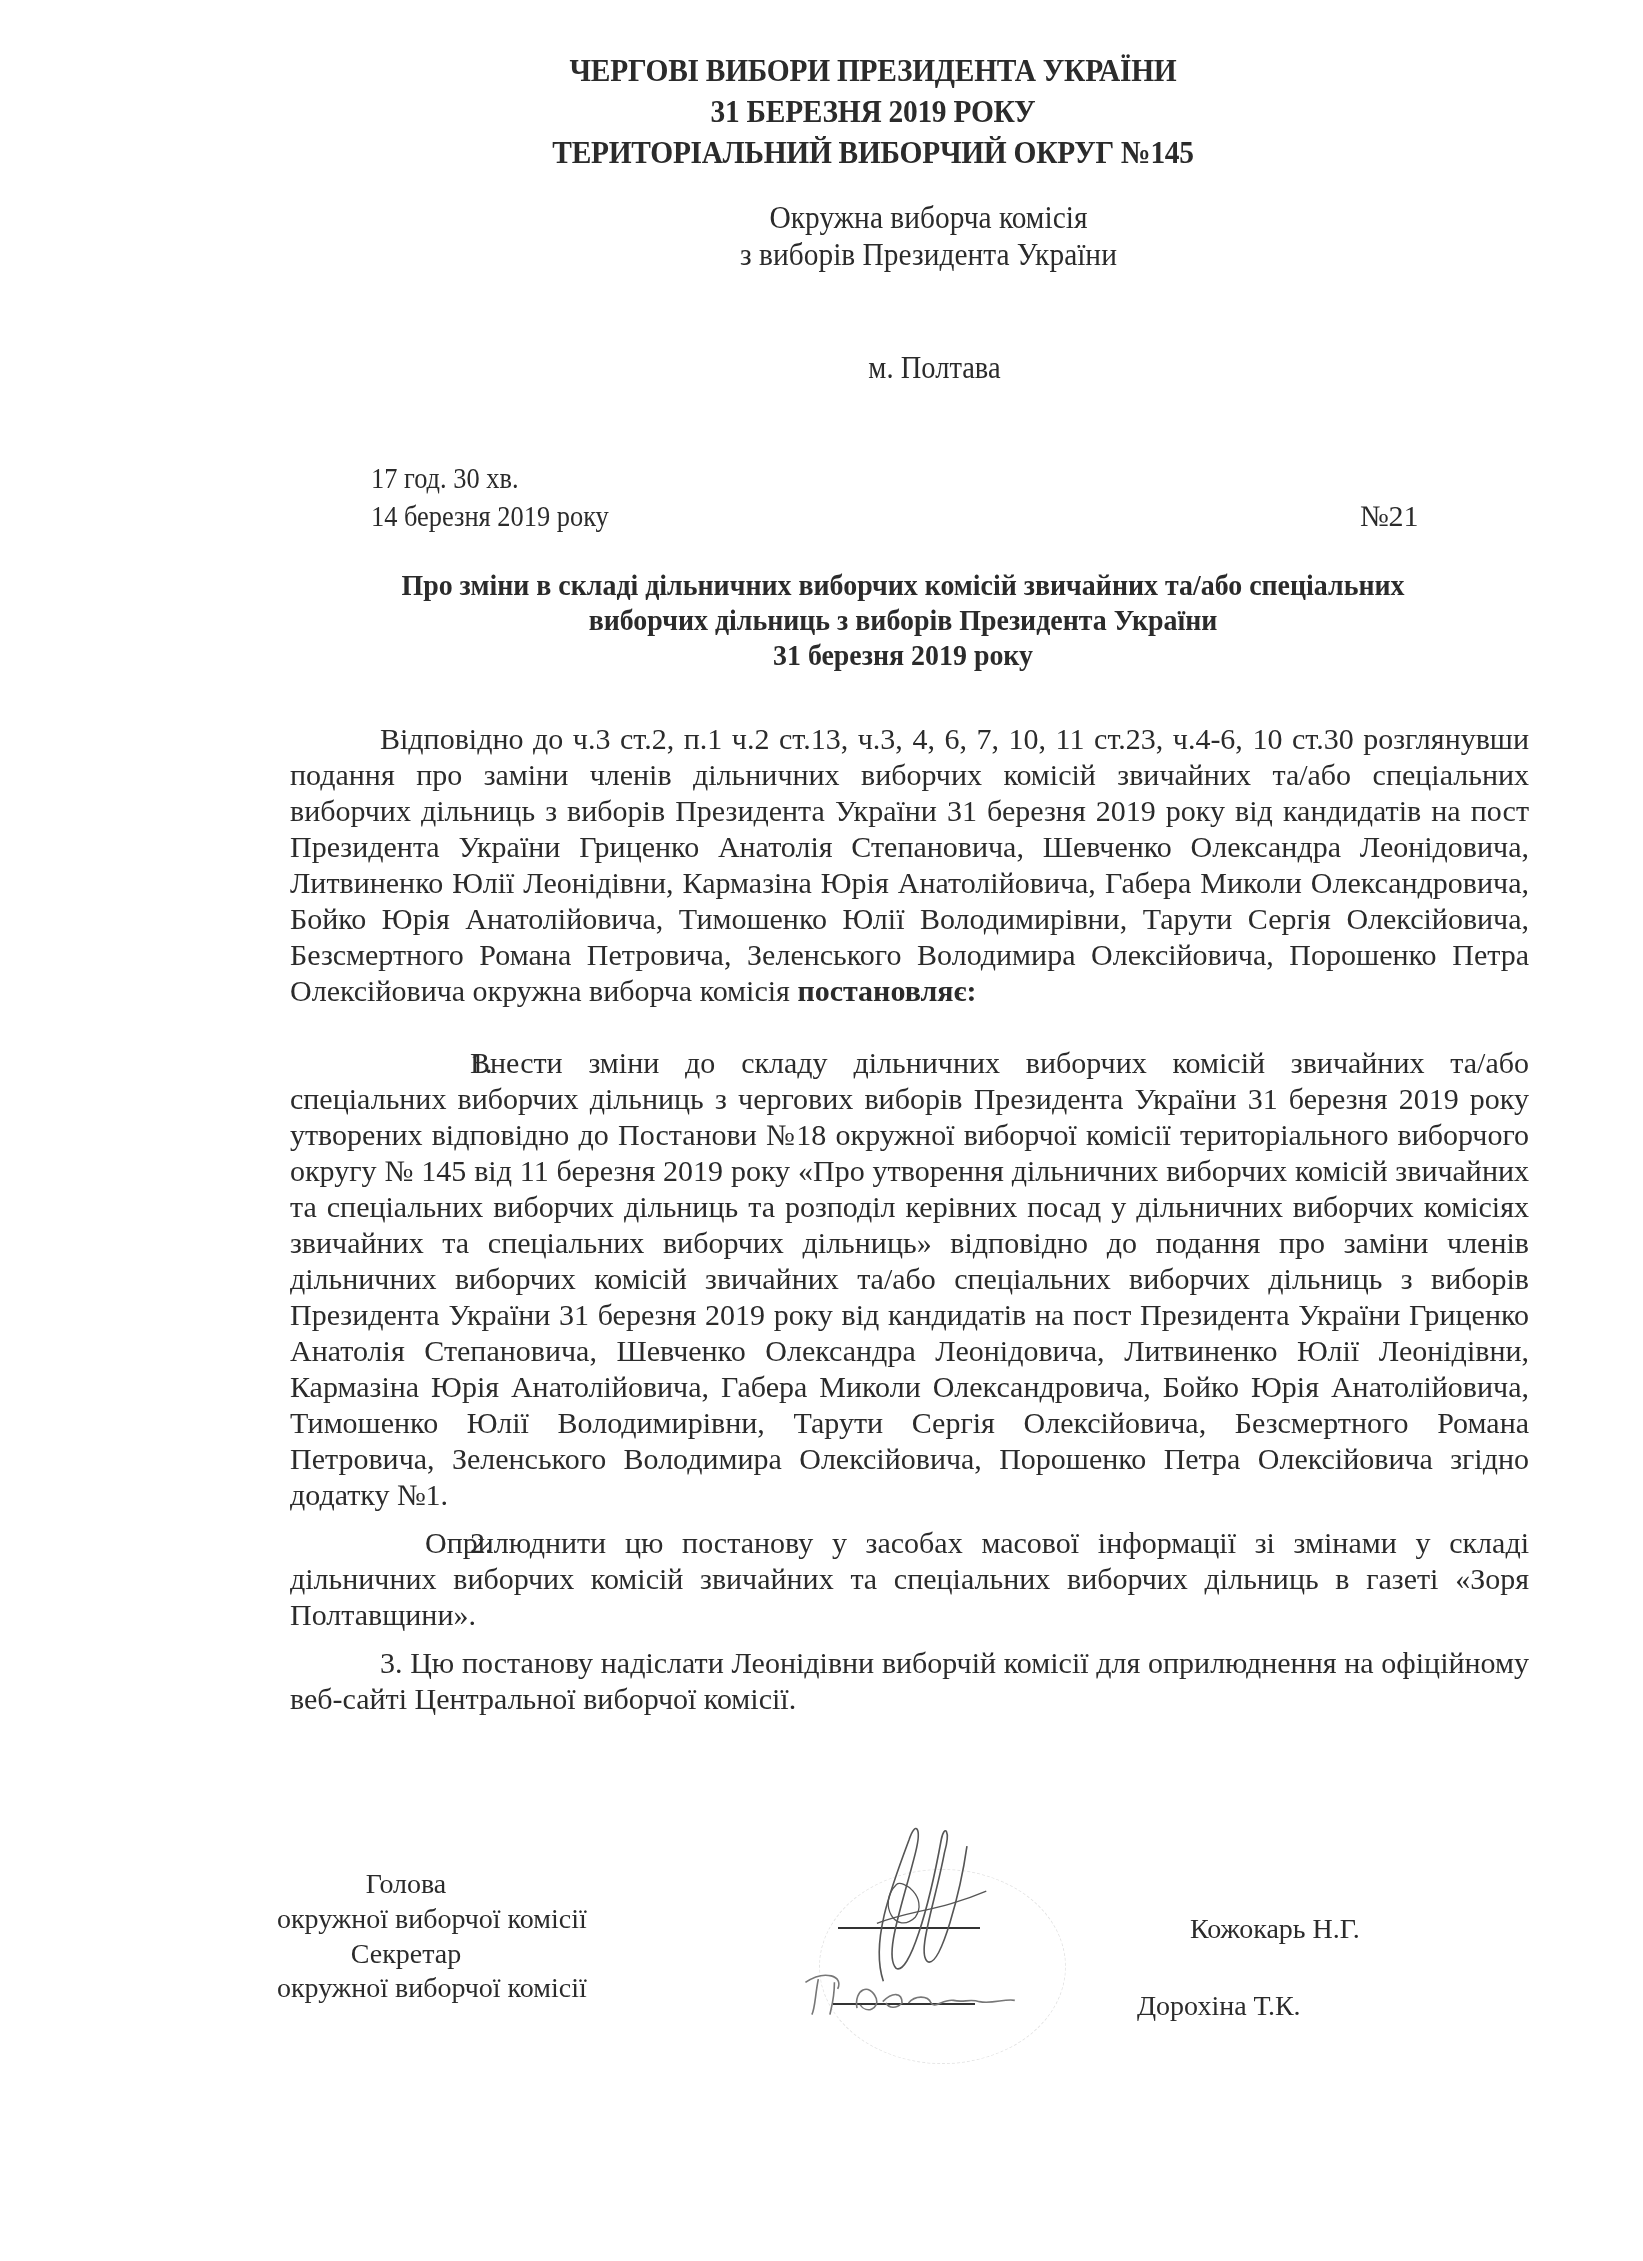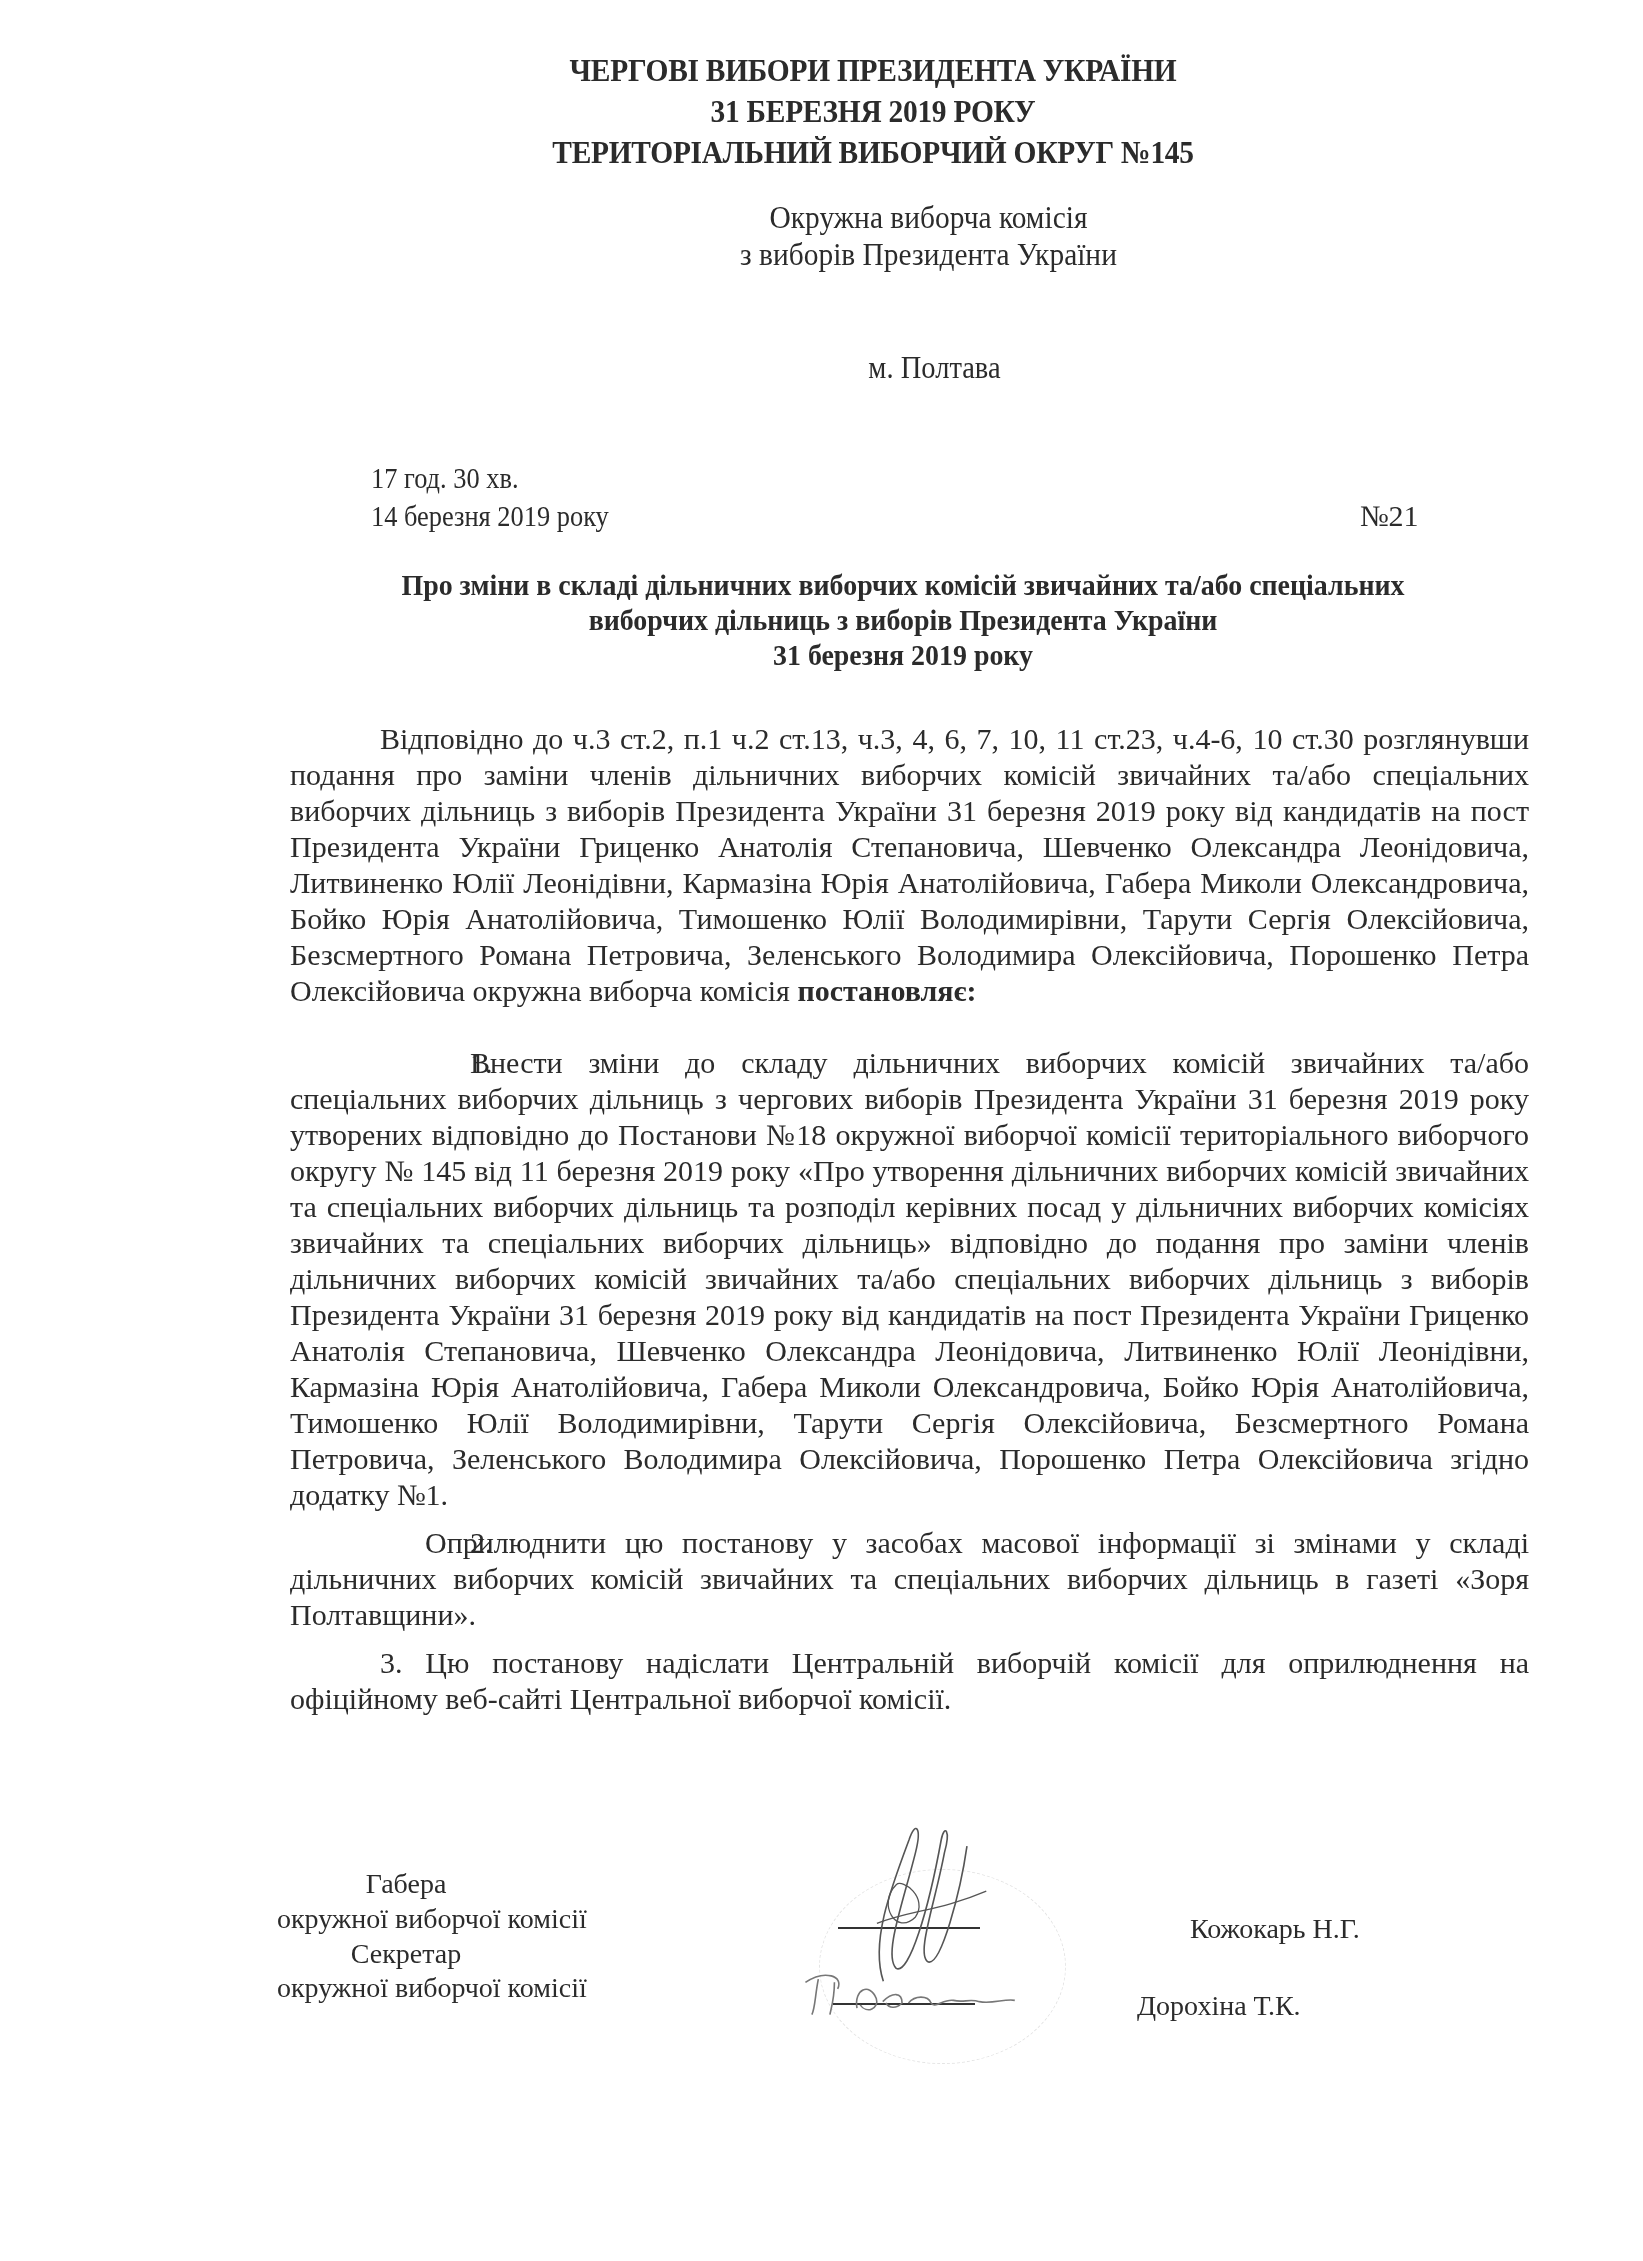"Цю постанову надіслати Центральній" span { text: Центральній -> Леонідівни }
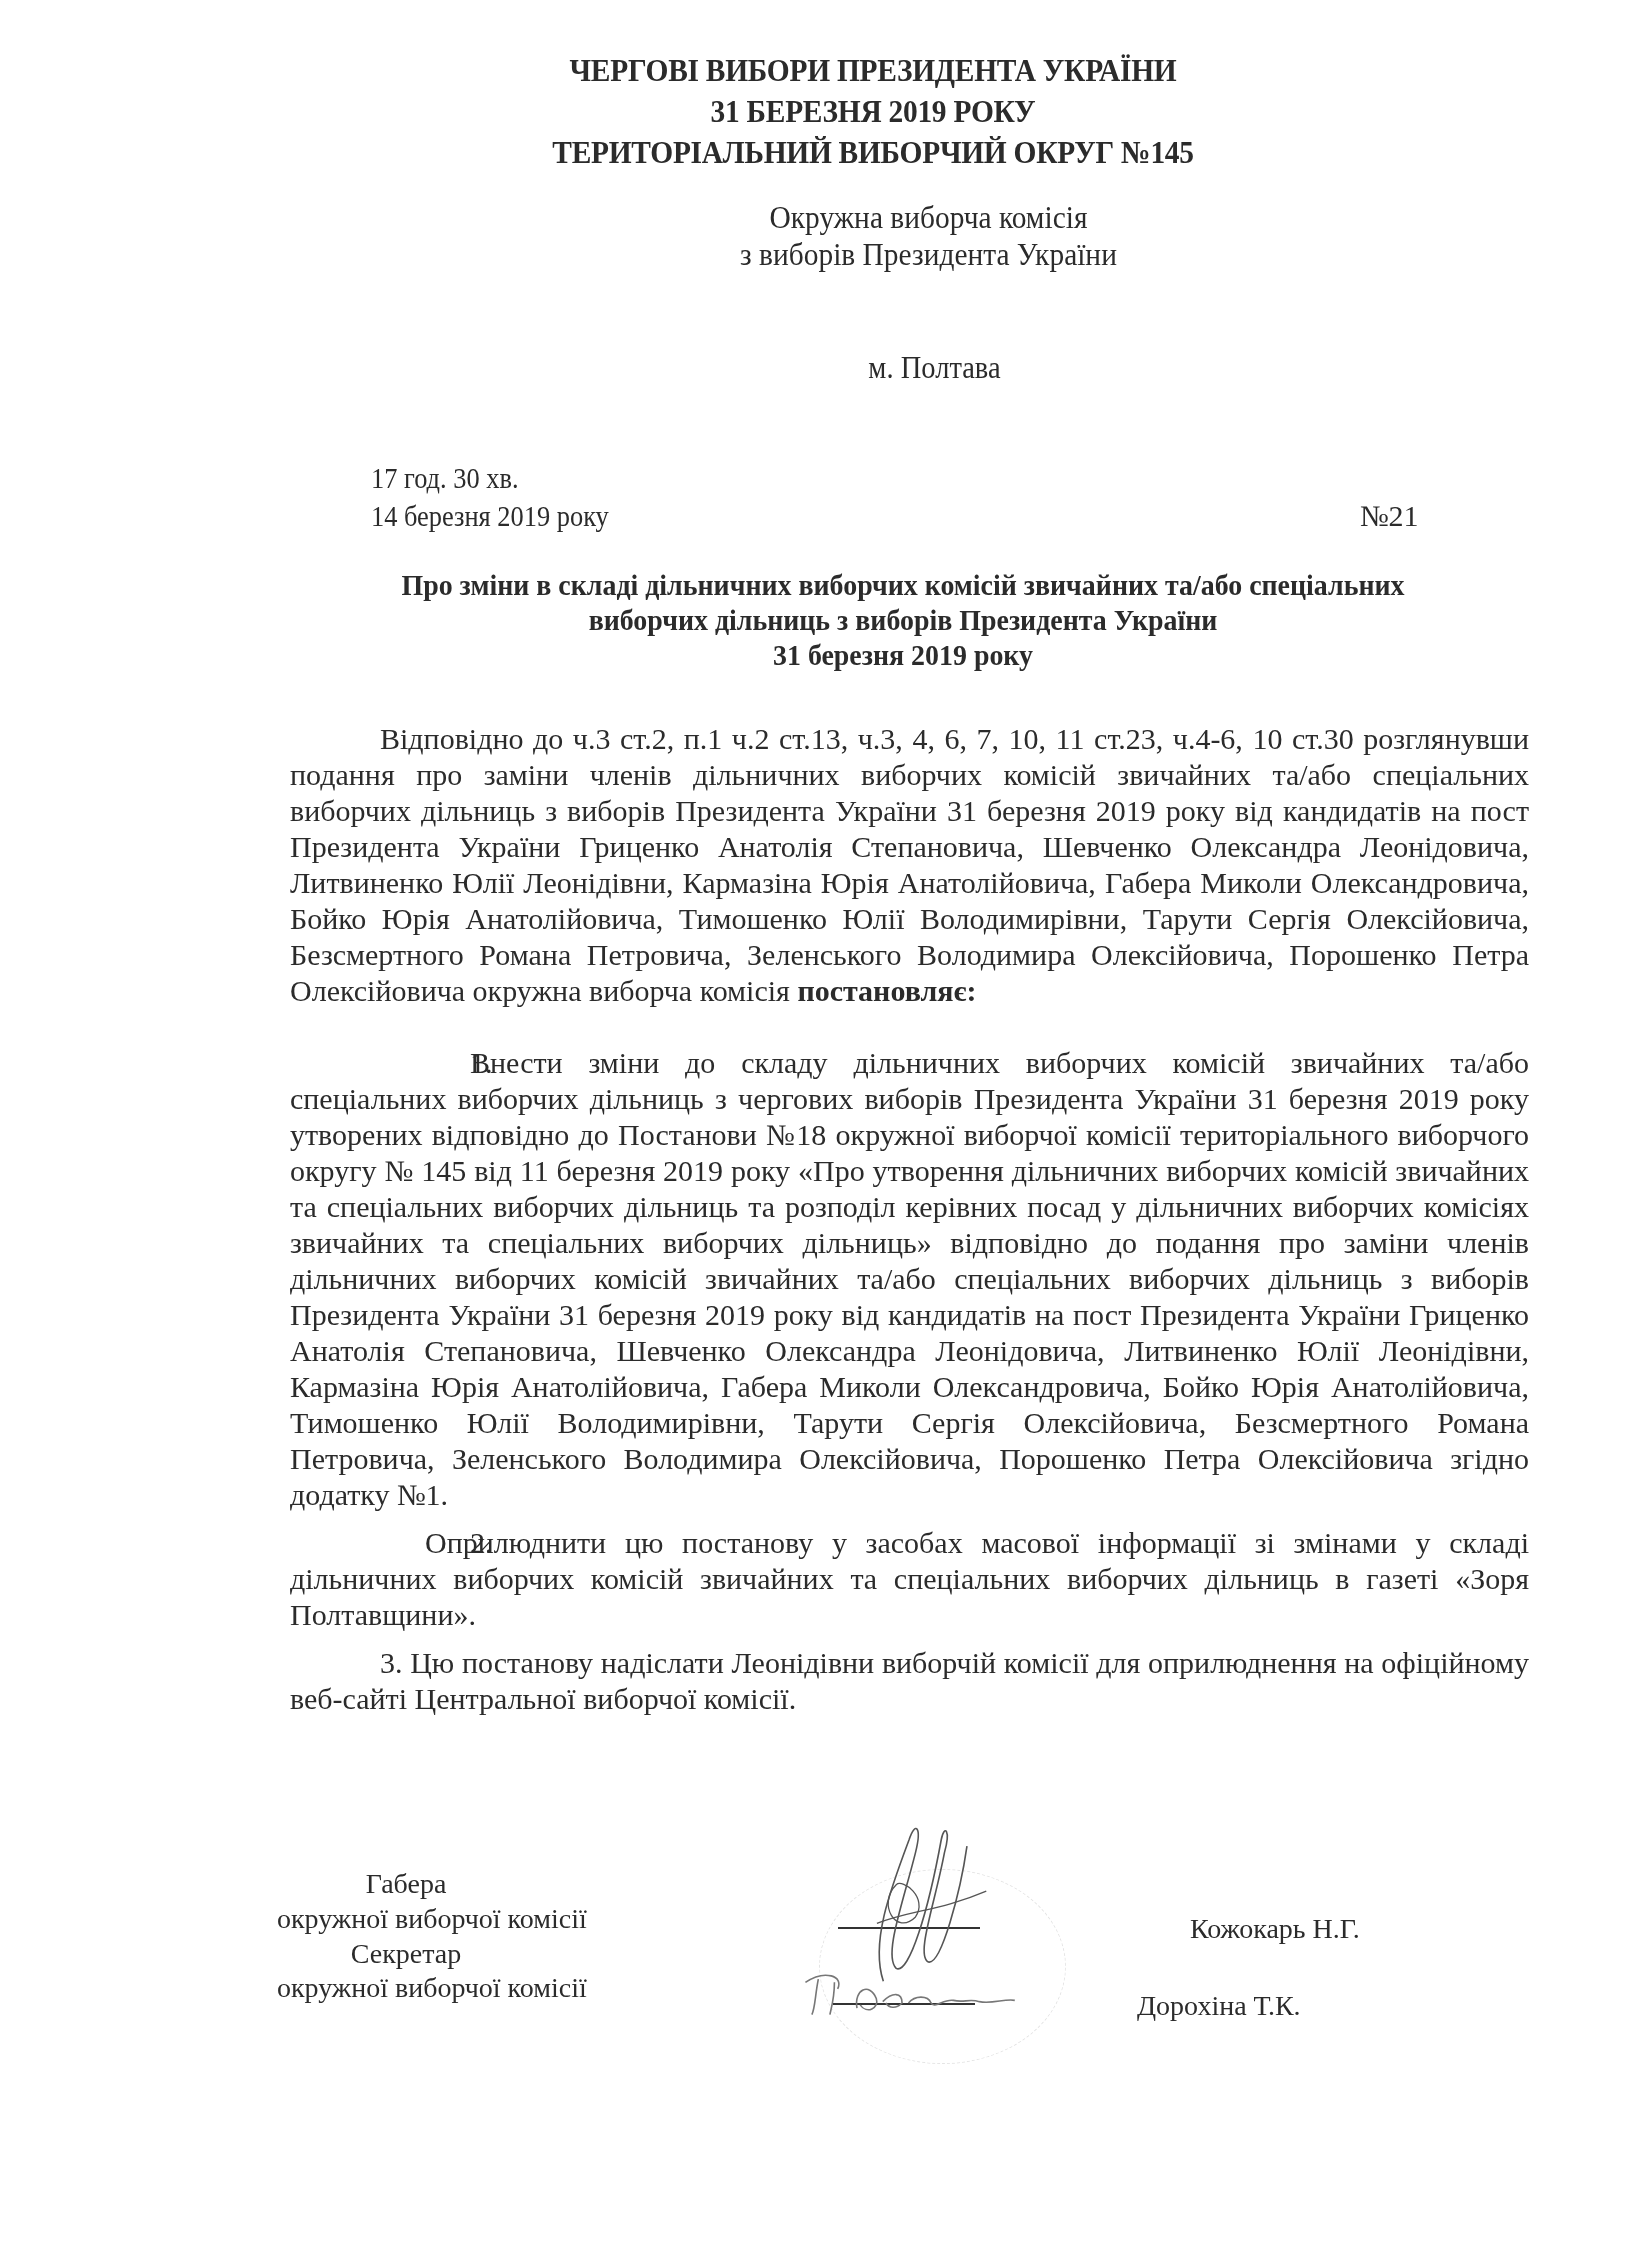"Габера" div.sig-role { text: Габера -> Голова }
